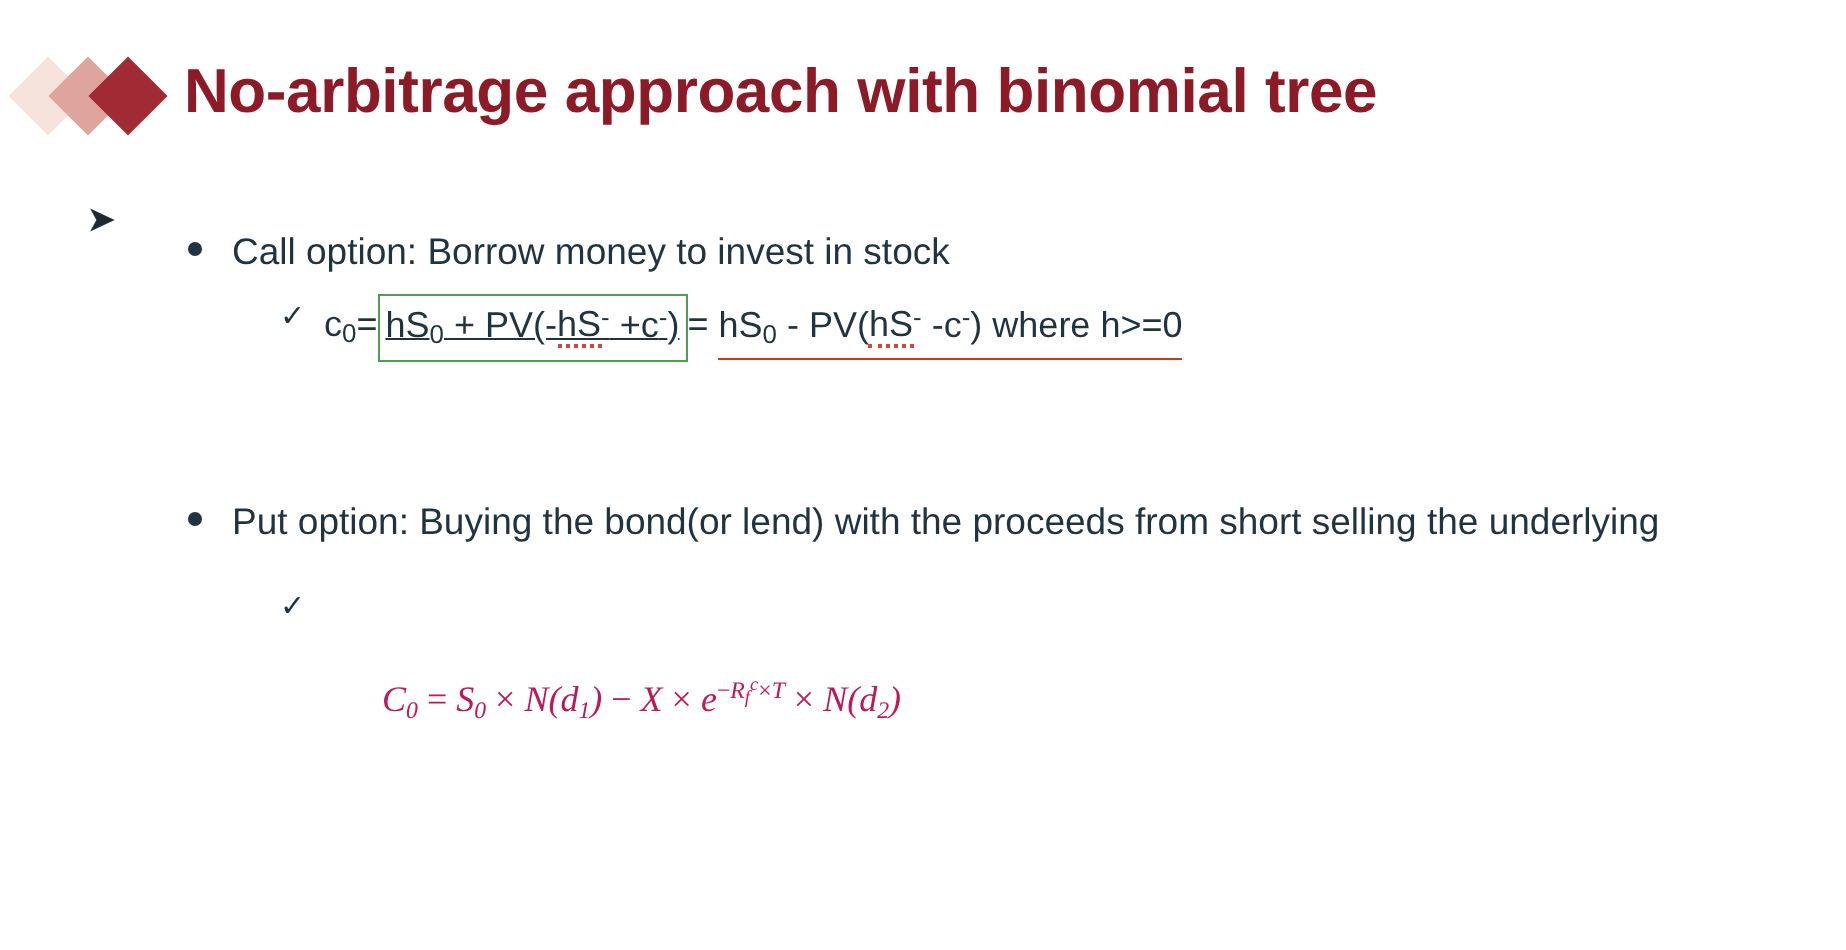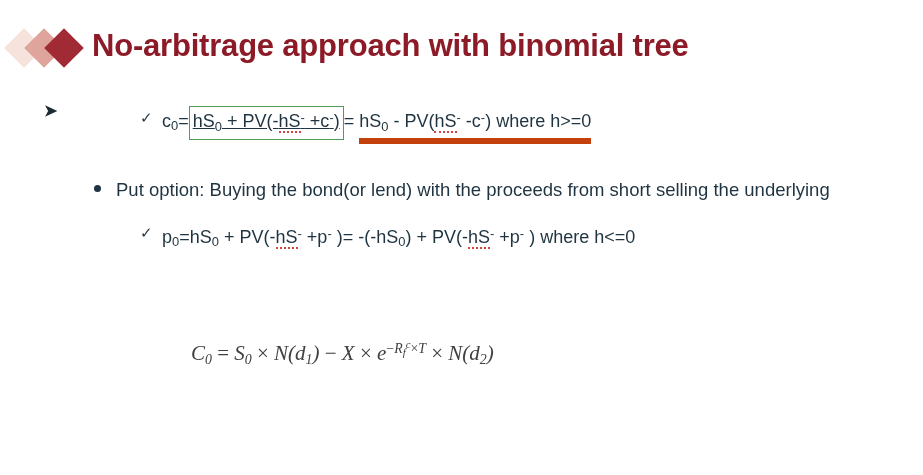"Call option: Borrow money to" div.lvl2 { html: none -> <div> <span></span> <span>Call option: Borrow money to invest in stock</span> </div> }
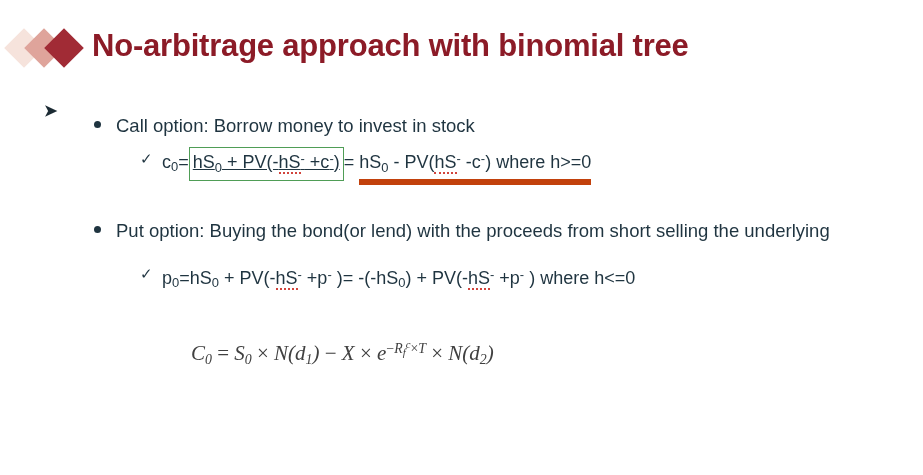"hS0 - PV(hS- -c-) where" .underline-green { border-bottom: 6px solid #c2410c -> 1px solid #c2410c }
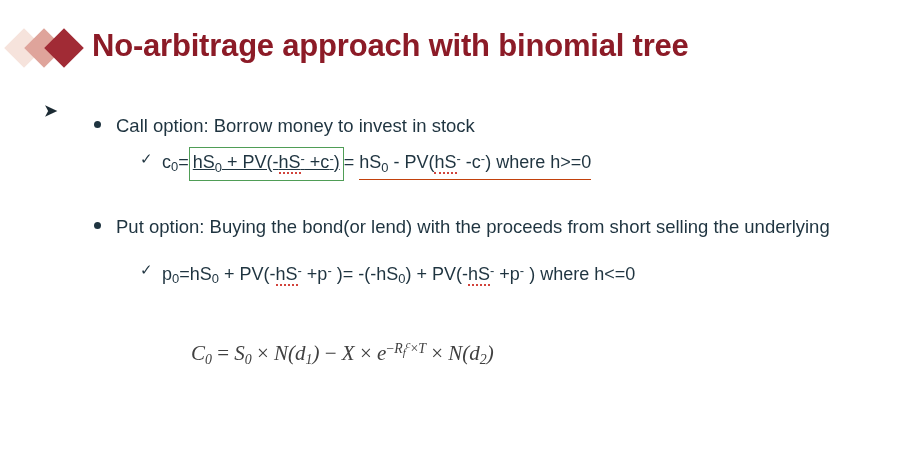"Put option: Buying the bond(or" div.lvl2 { margin-top: 32px -> 66px }
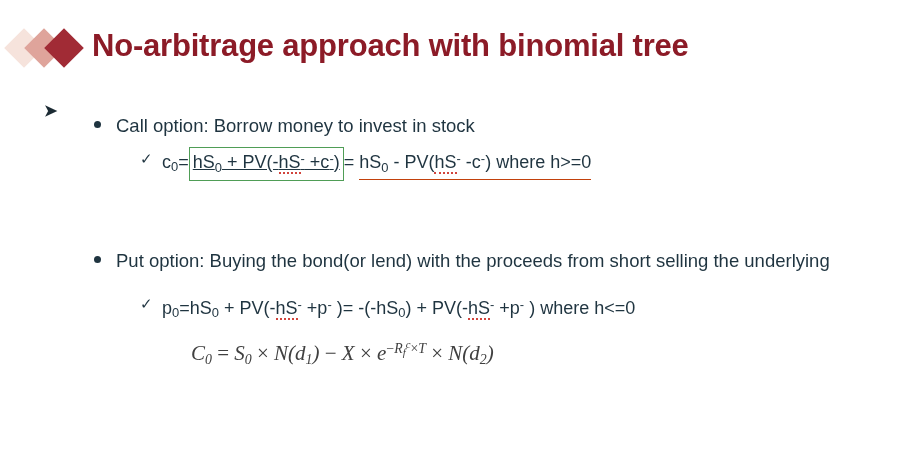"p0=hS0 + PV(-hS- +p- )=" span { html: <span>p<span>0</span>=hS<span>0</span> + PV(-<span>hS</span><span>-</span> +p<span>-</span> )= -(-hS<span>0</span>) + PV(-<span>hS</span><span>-</span> +p<span>-</span> ) where h&lt;=0</span> -> none }
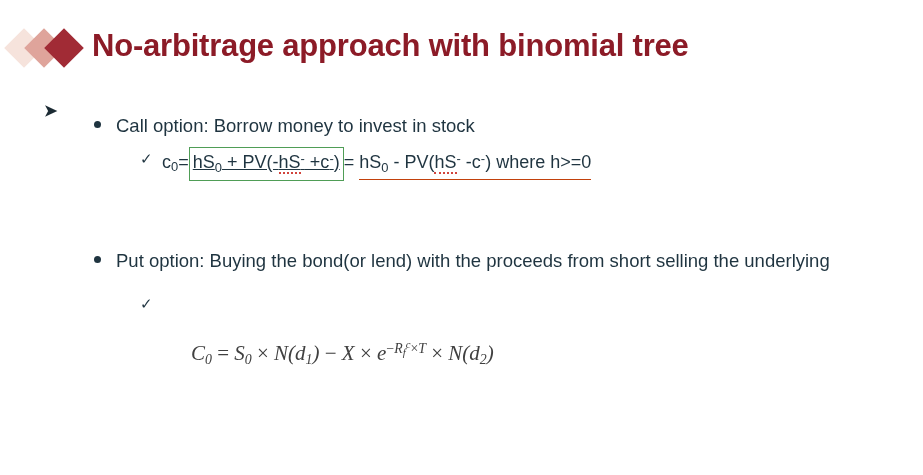"C0 = S0 × N(d1)" .eq { color: #404040 -> #be185d; font-size: 21px -> 18px }
